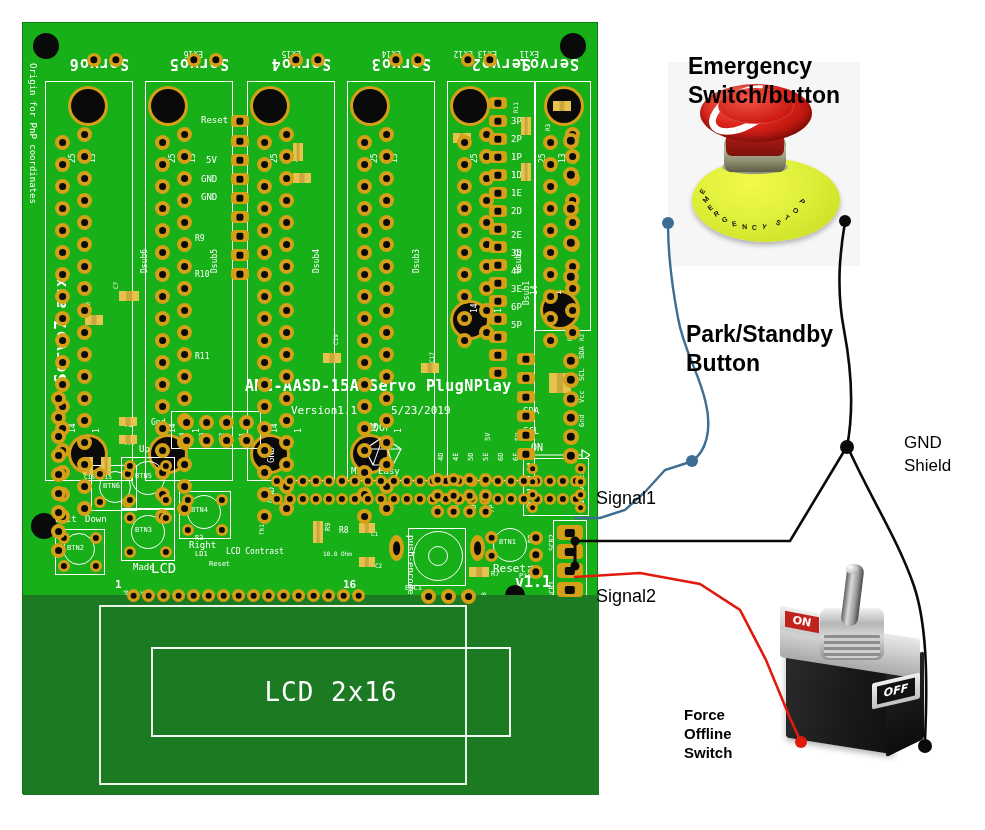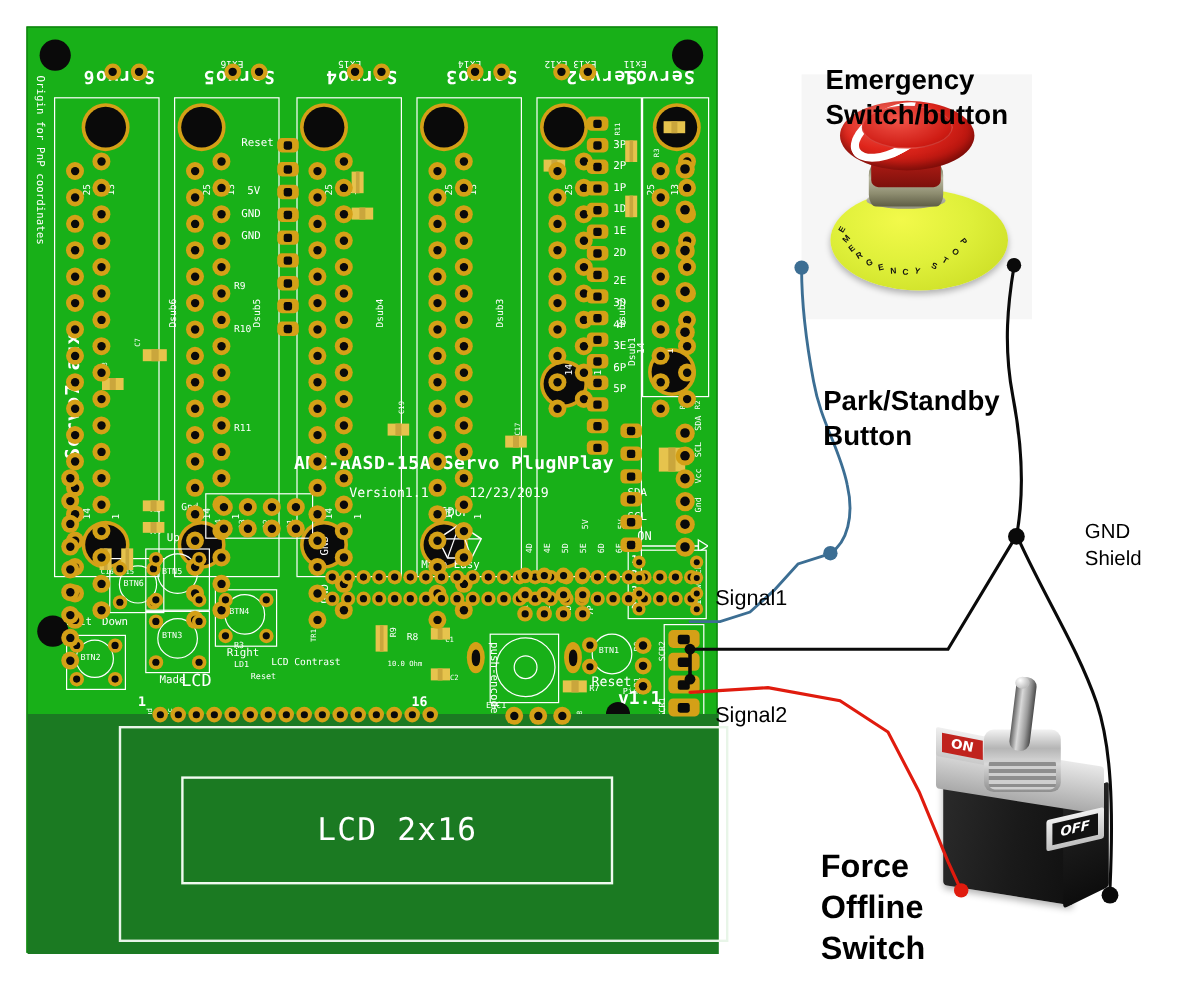"12/23/2019" div.slk { text: 12/23/2019 -> 5/23/2019 }
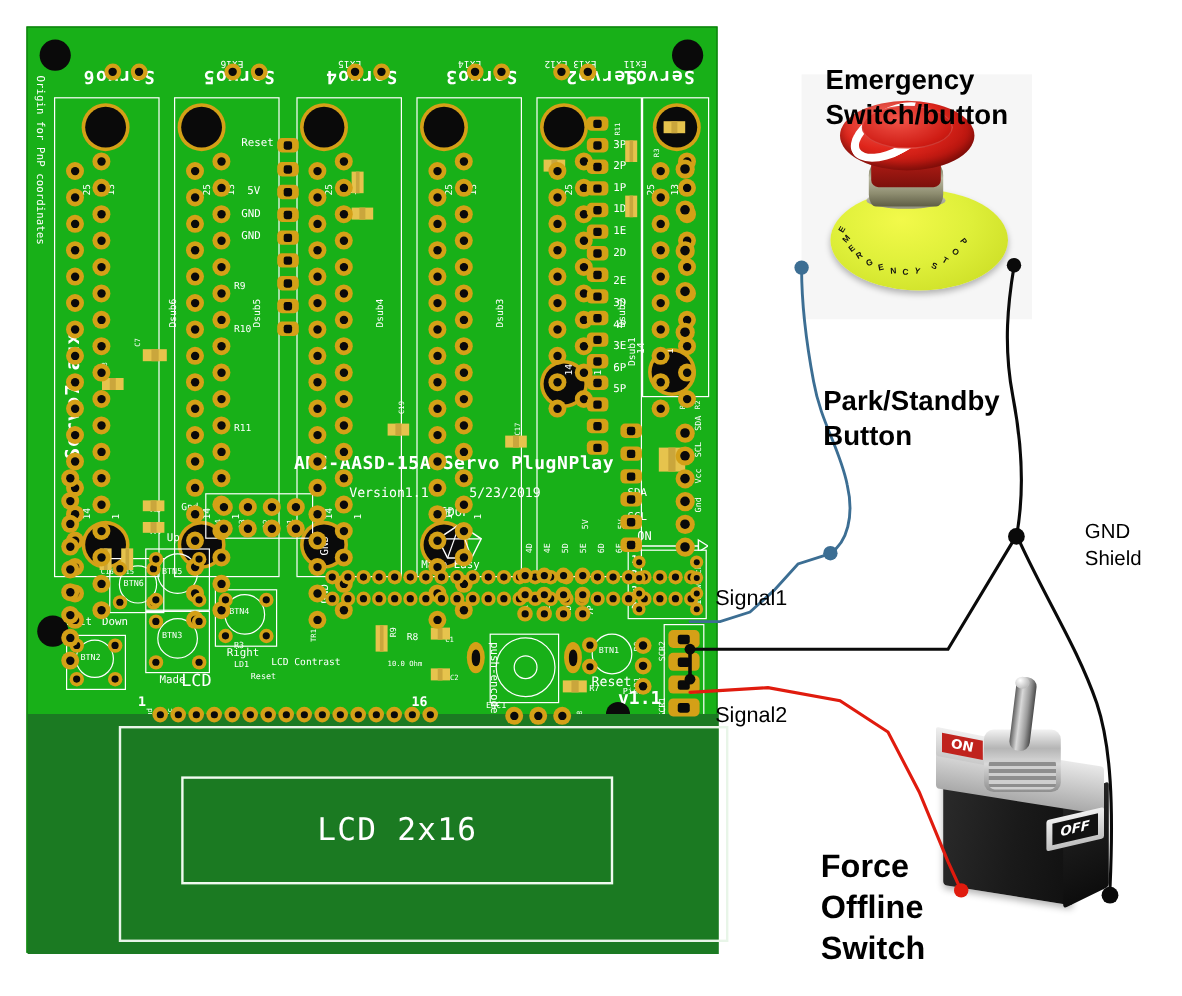"LCD 2x16" .lcd-outer { width: 508px -> 368px }
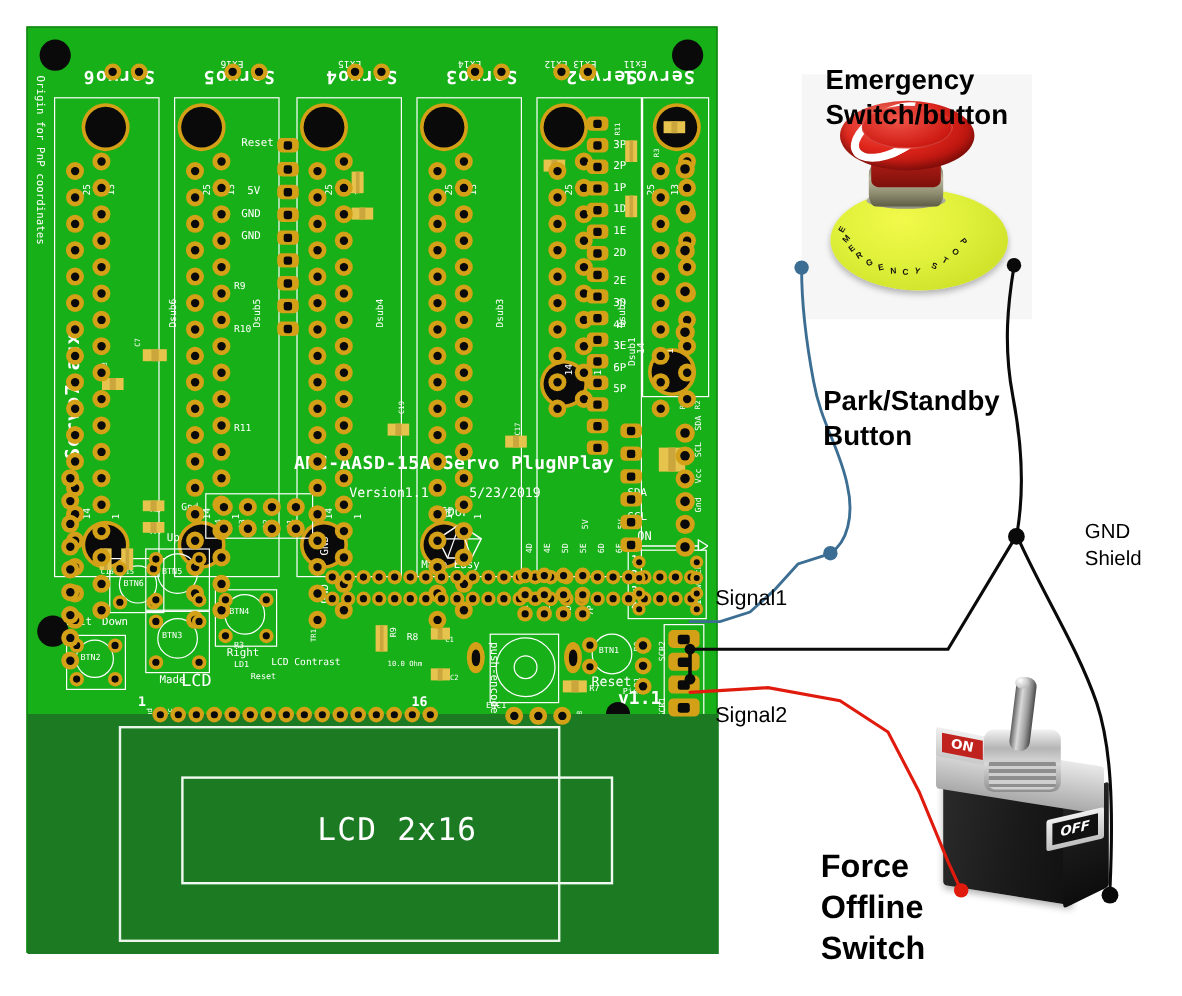"Force" div.lbl { font-size: 27px -> 15px }
